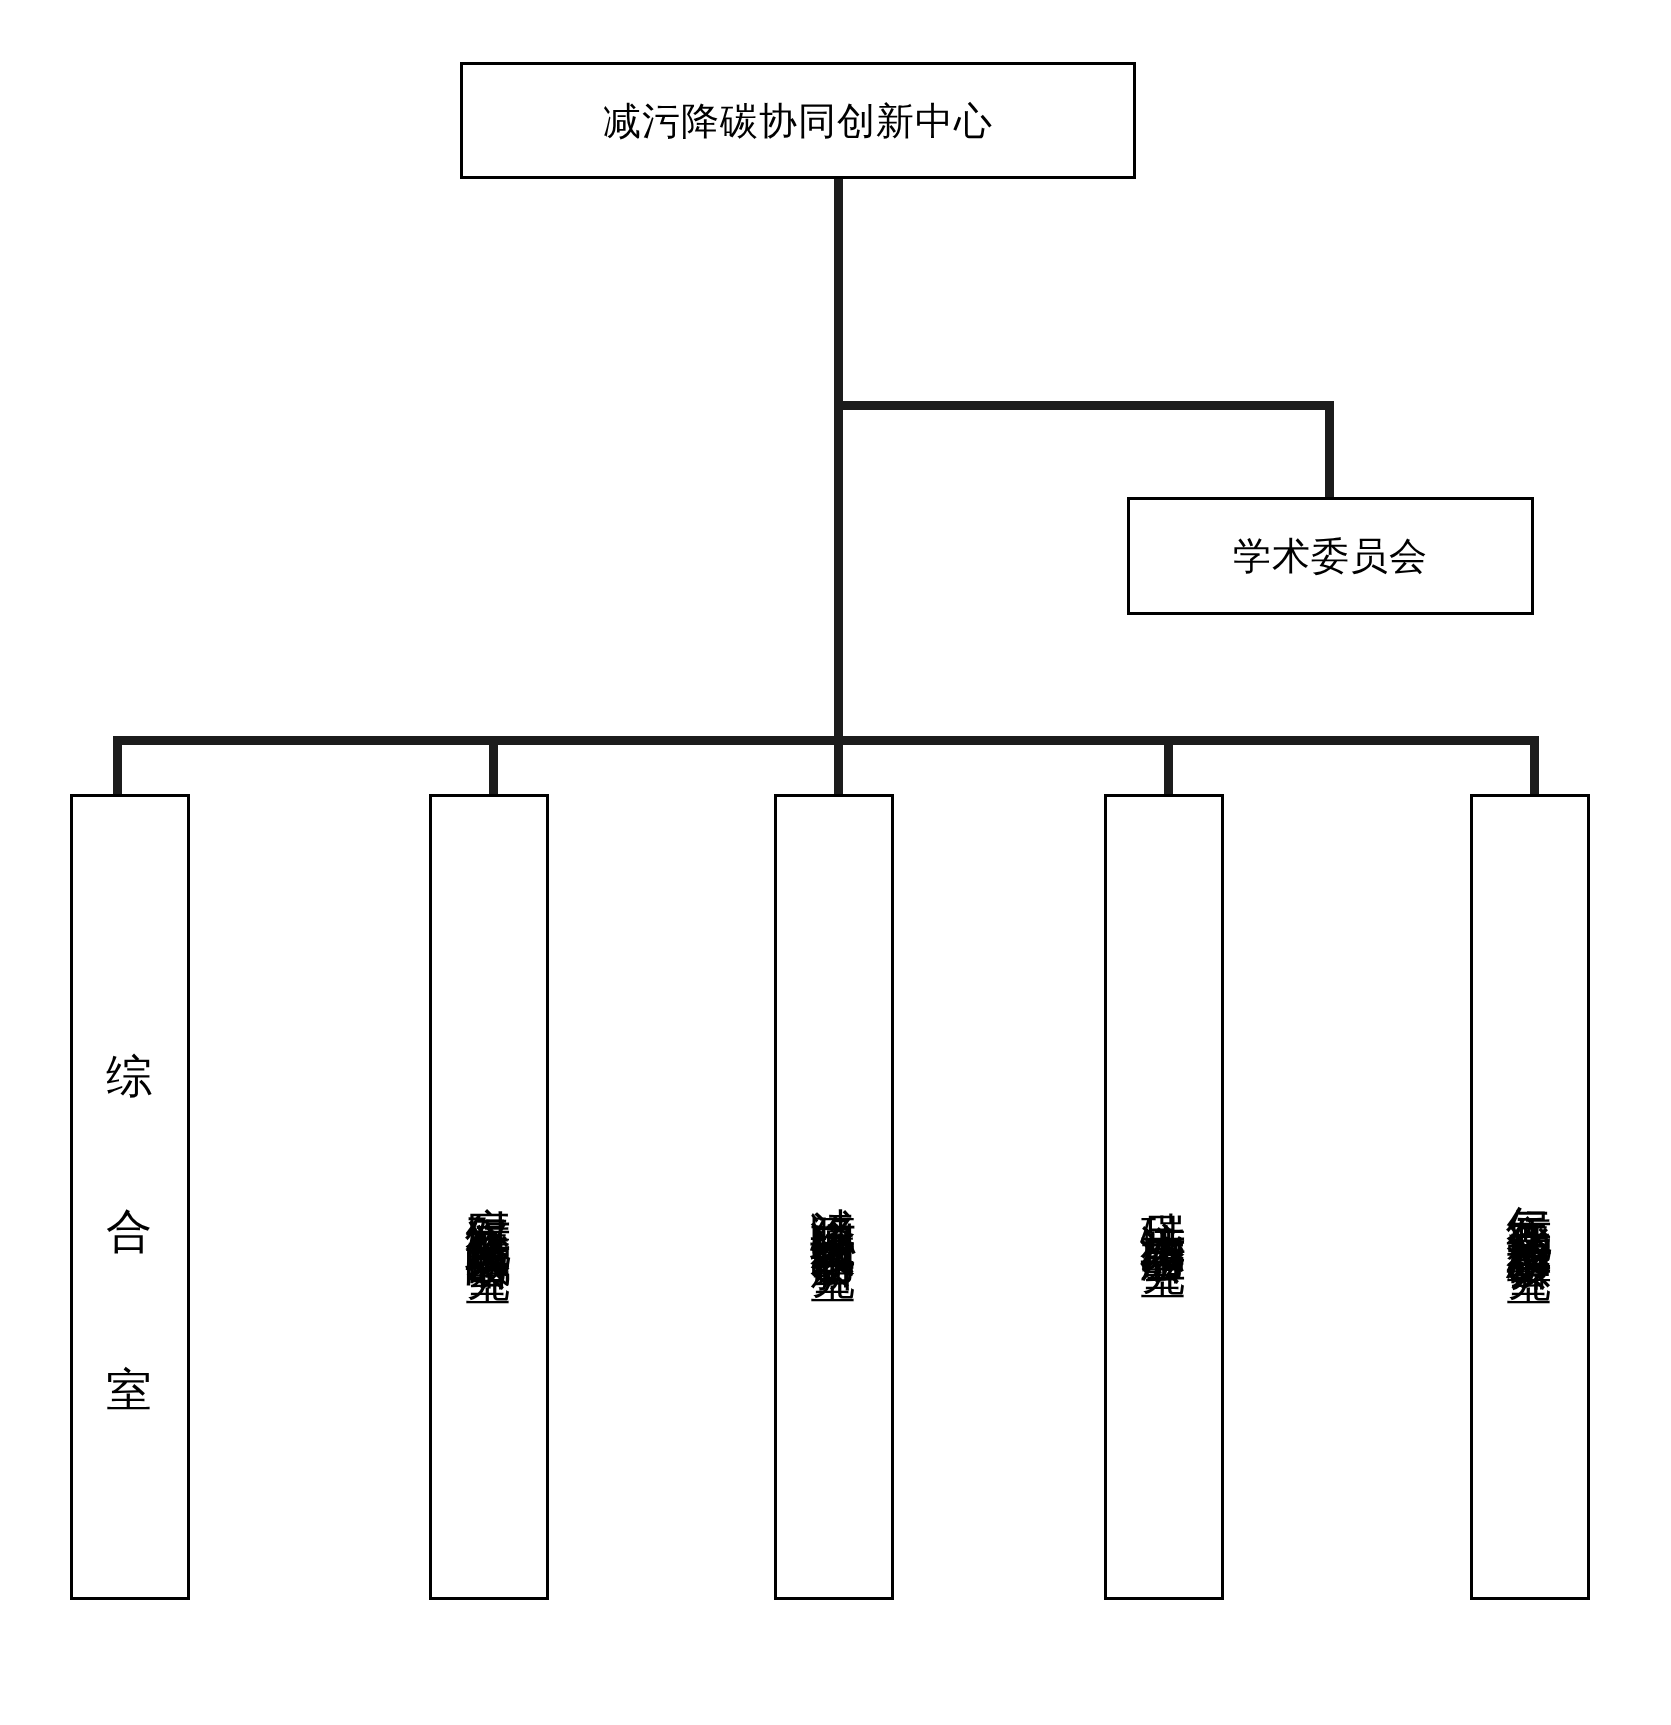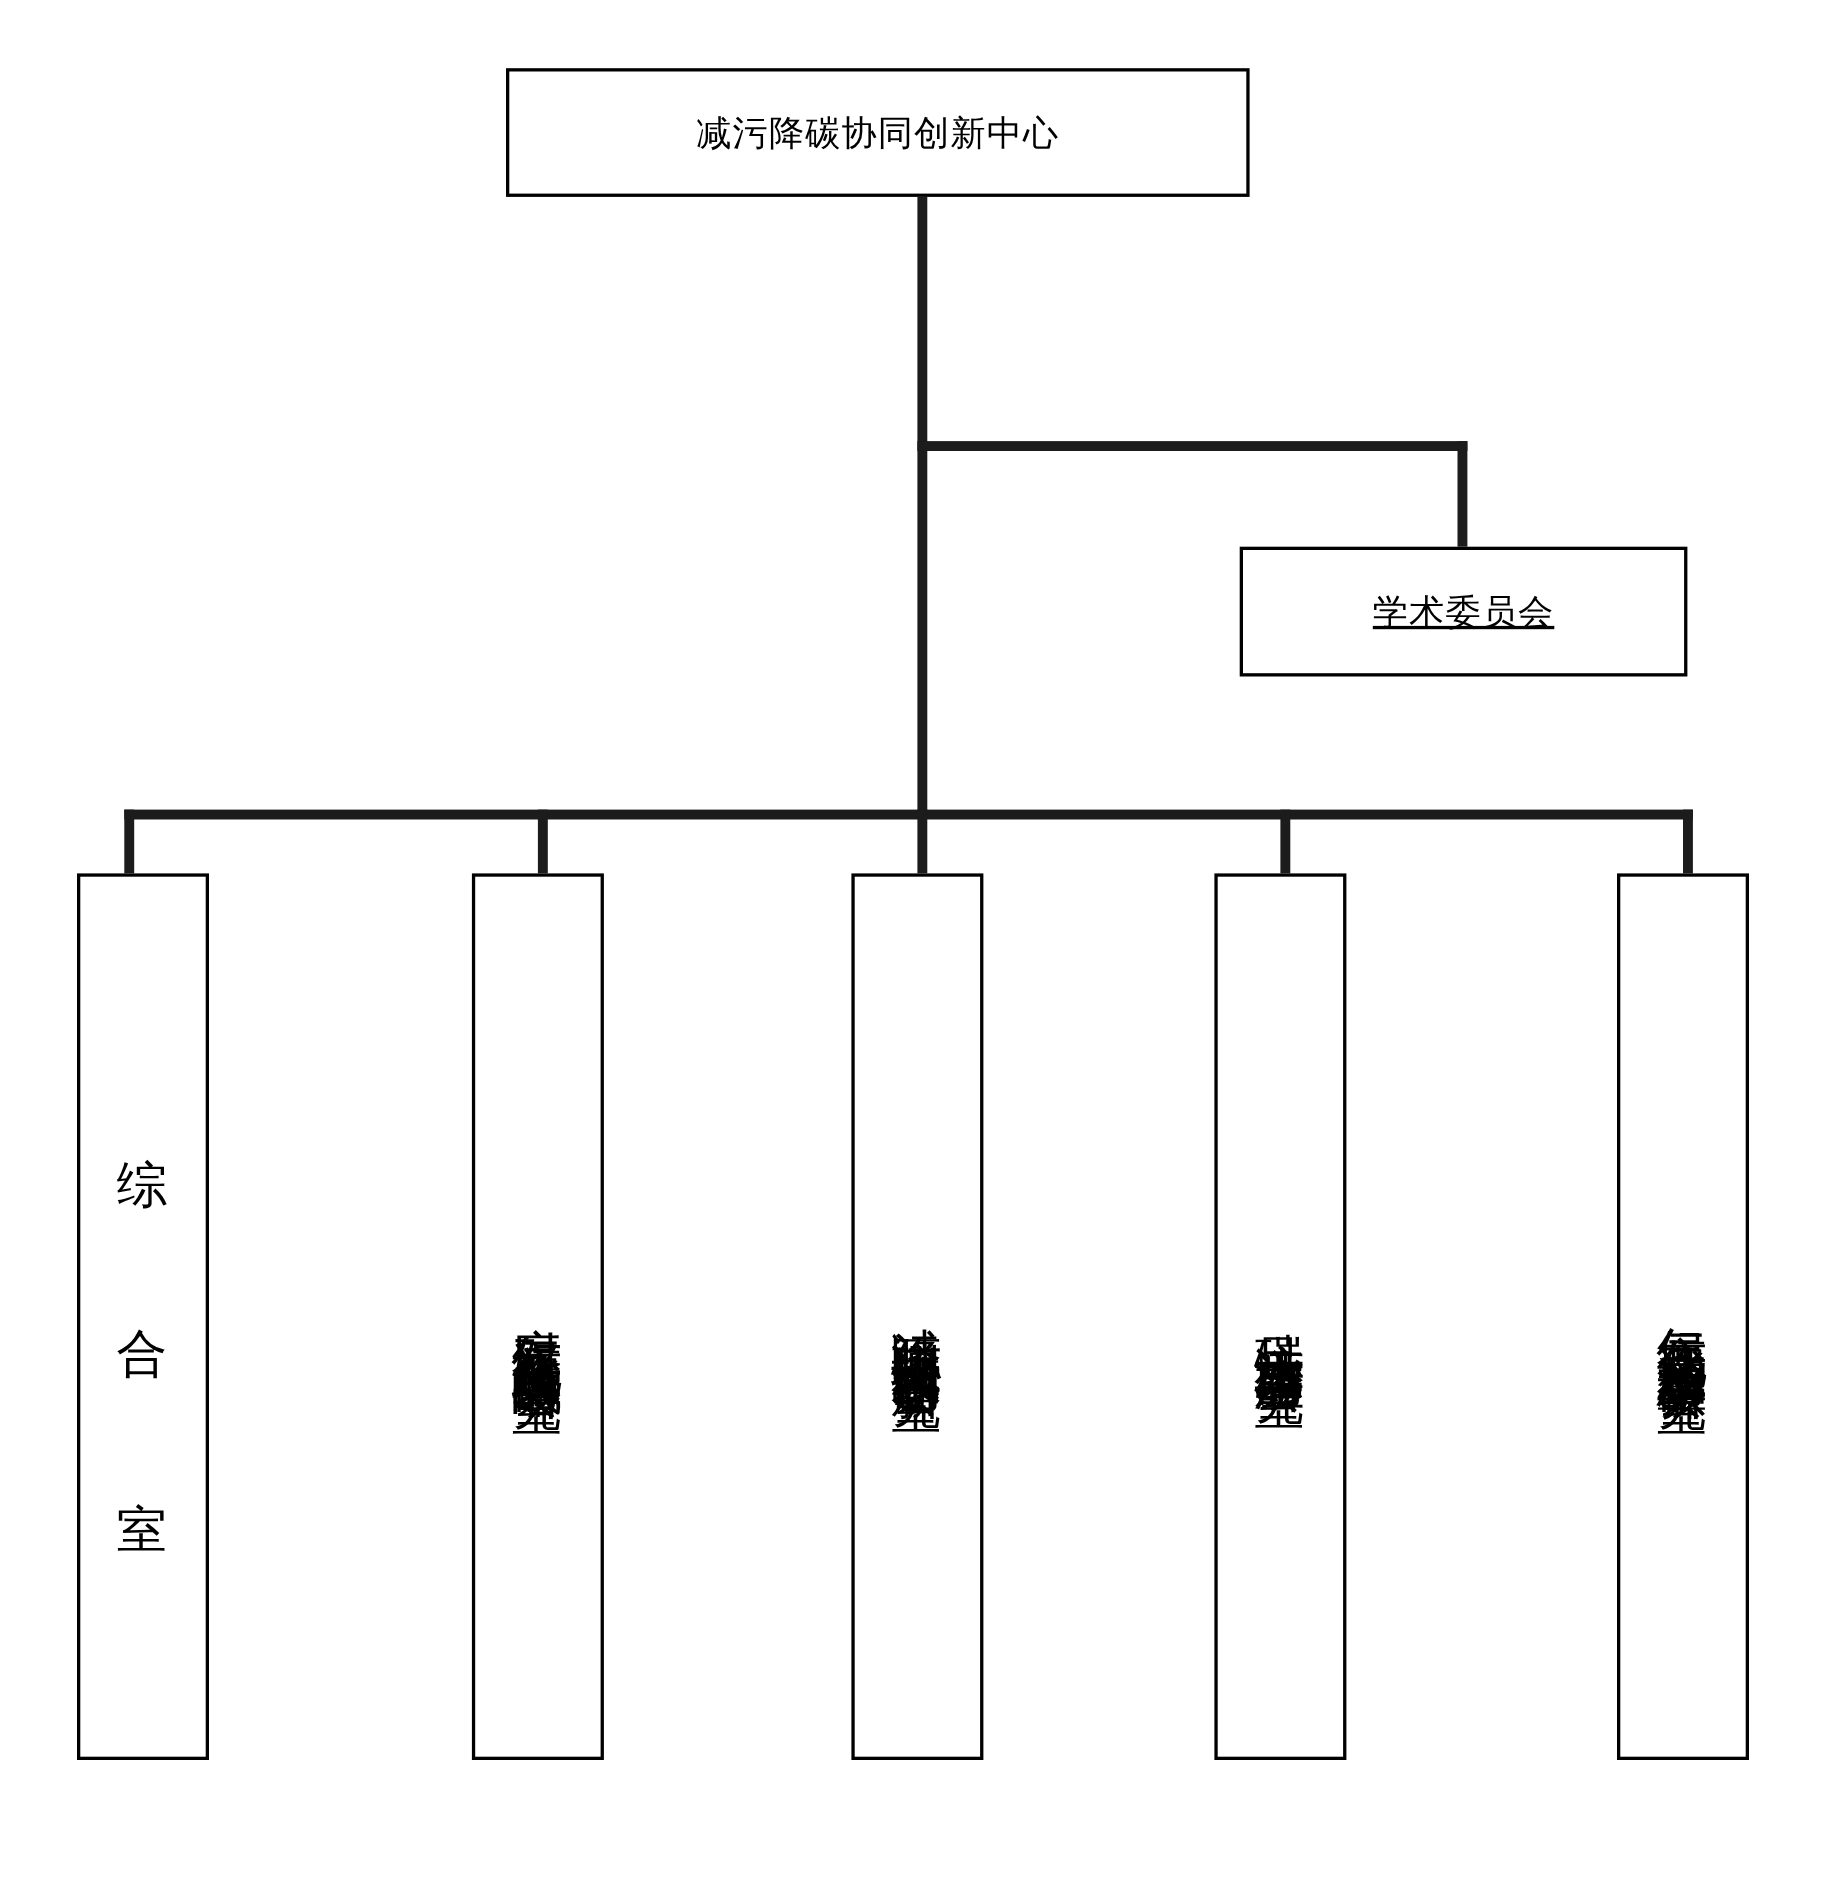"减污降碳协同创新中心" .h-label { font-size: 32px -> 38px }
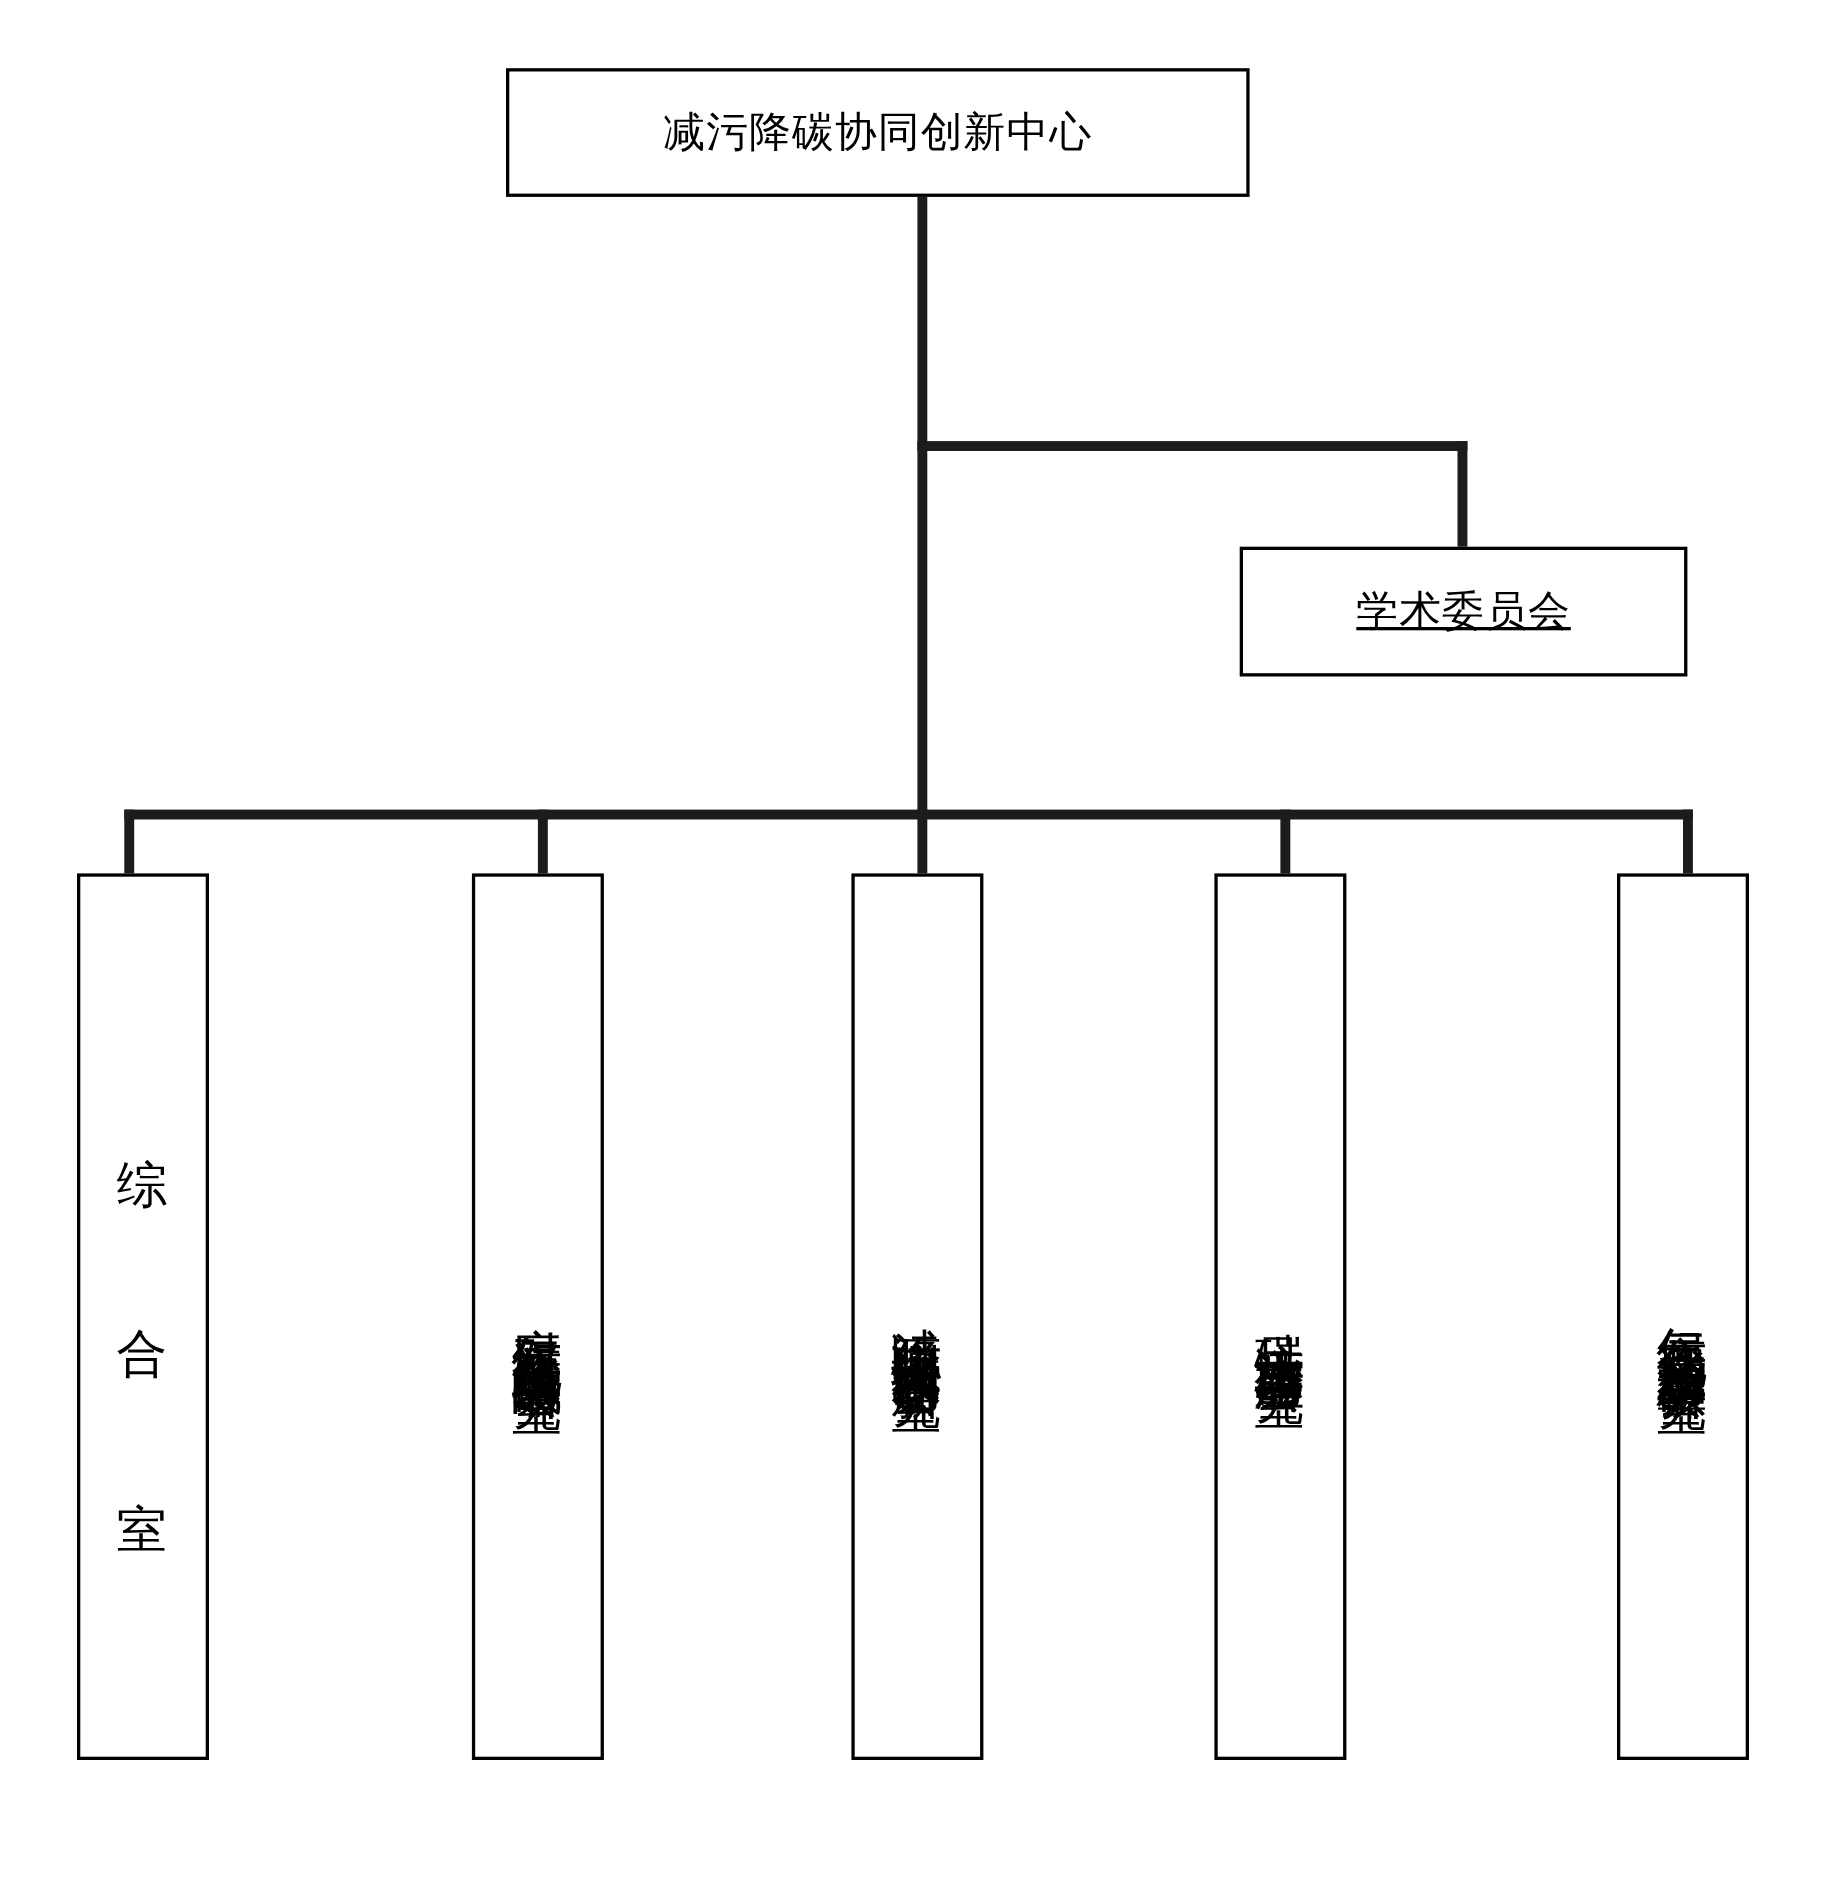"学术委员会" div.node { text-decoration: underline -> none }
